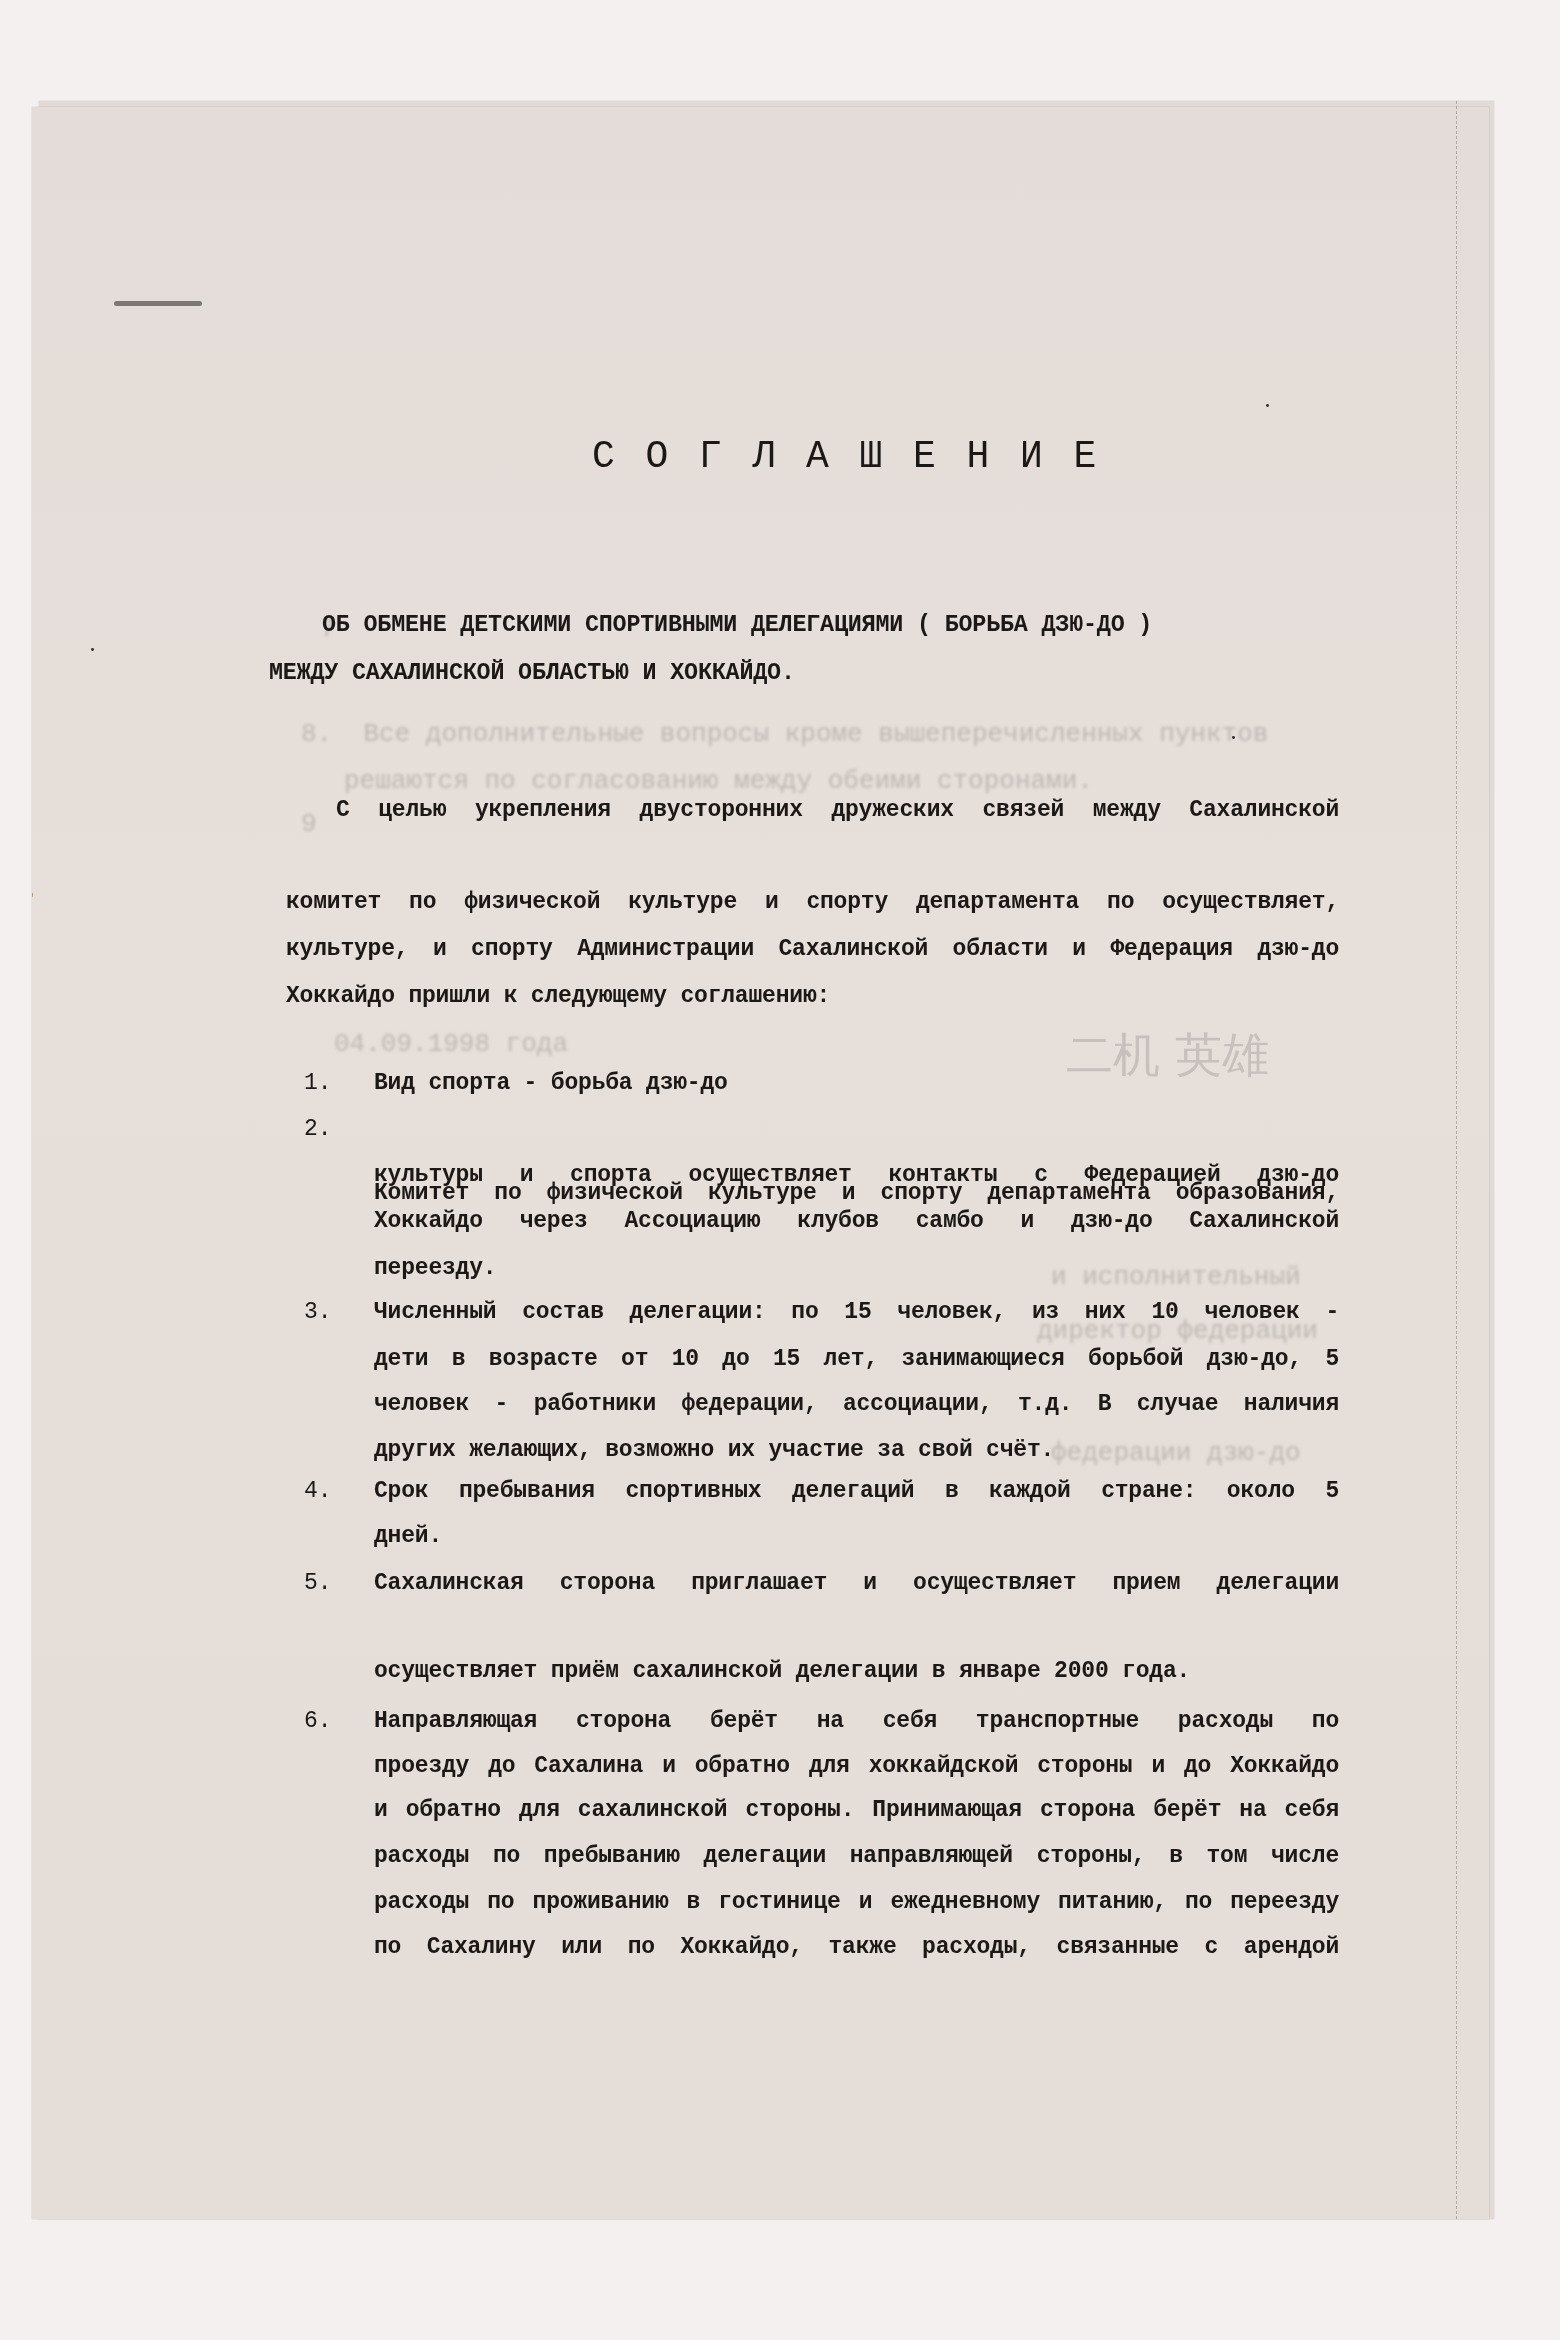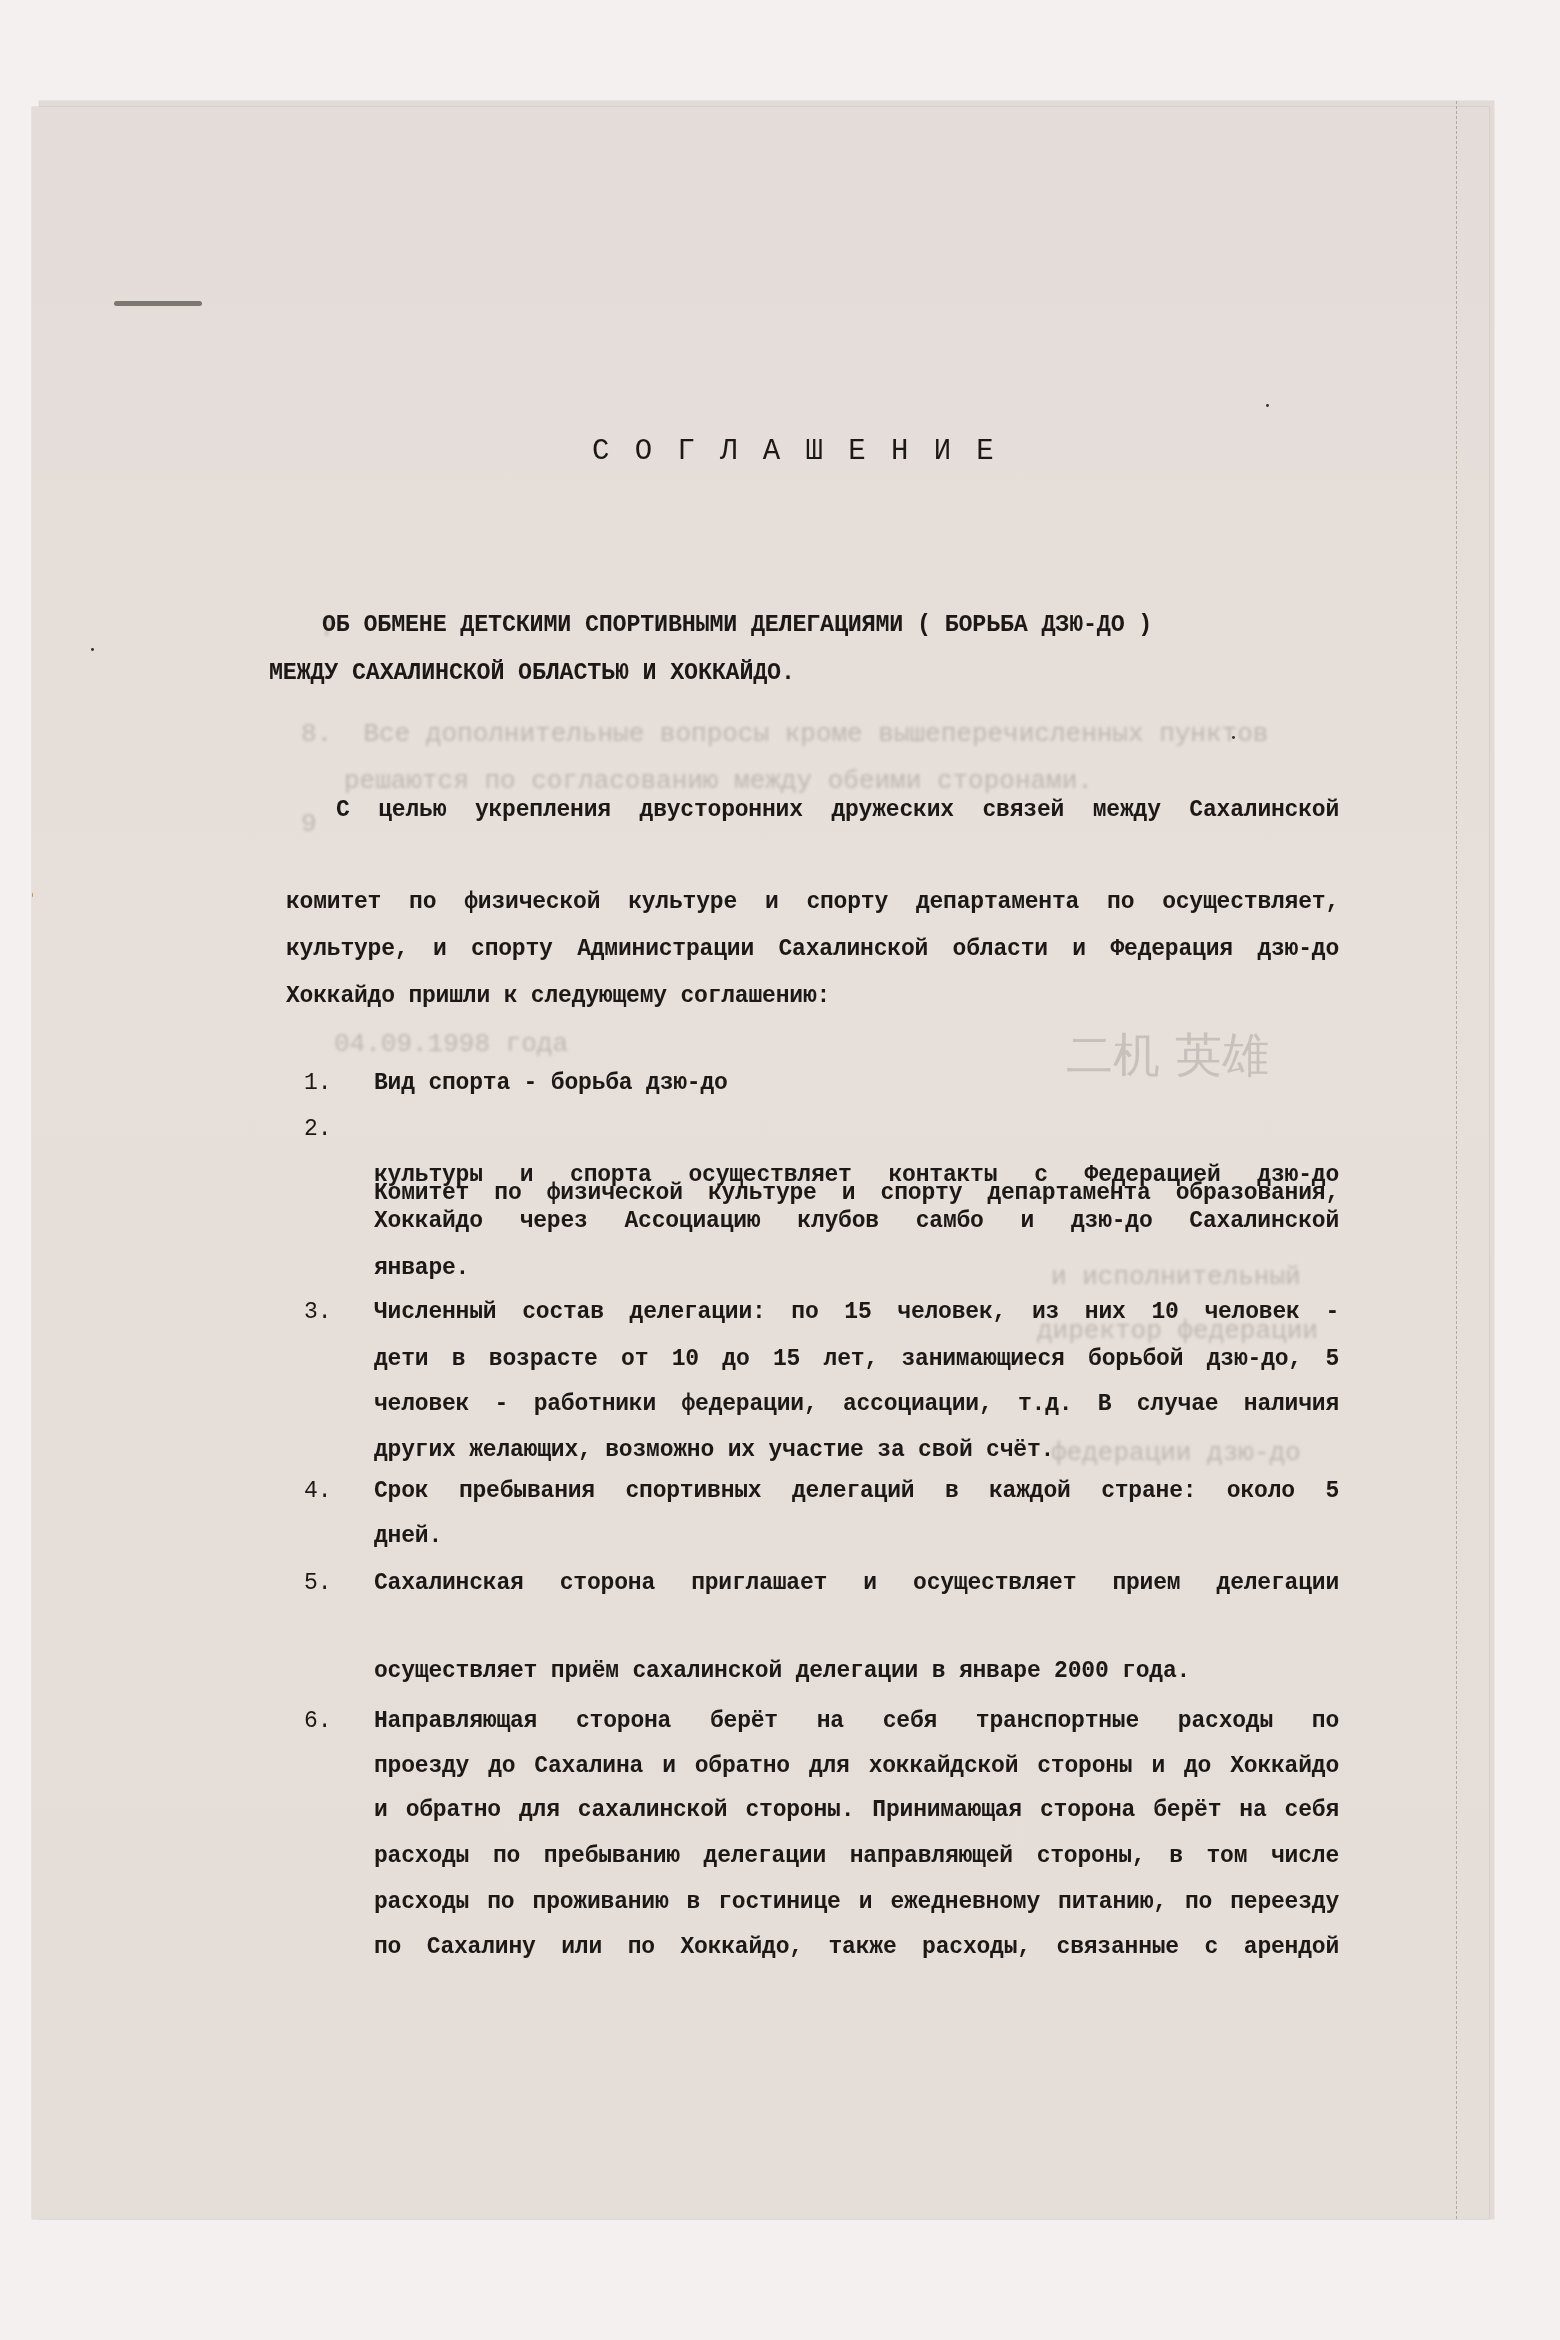"С О Г Л А" .title { font-size: 29px -> 38px }
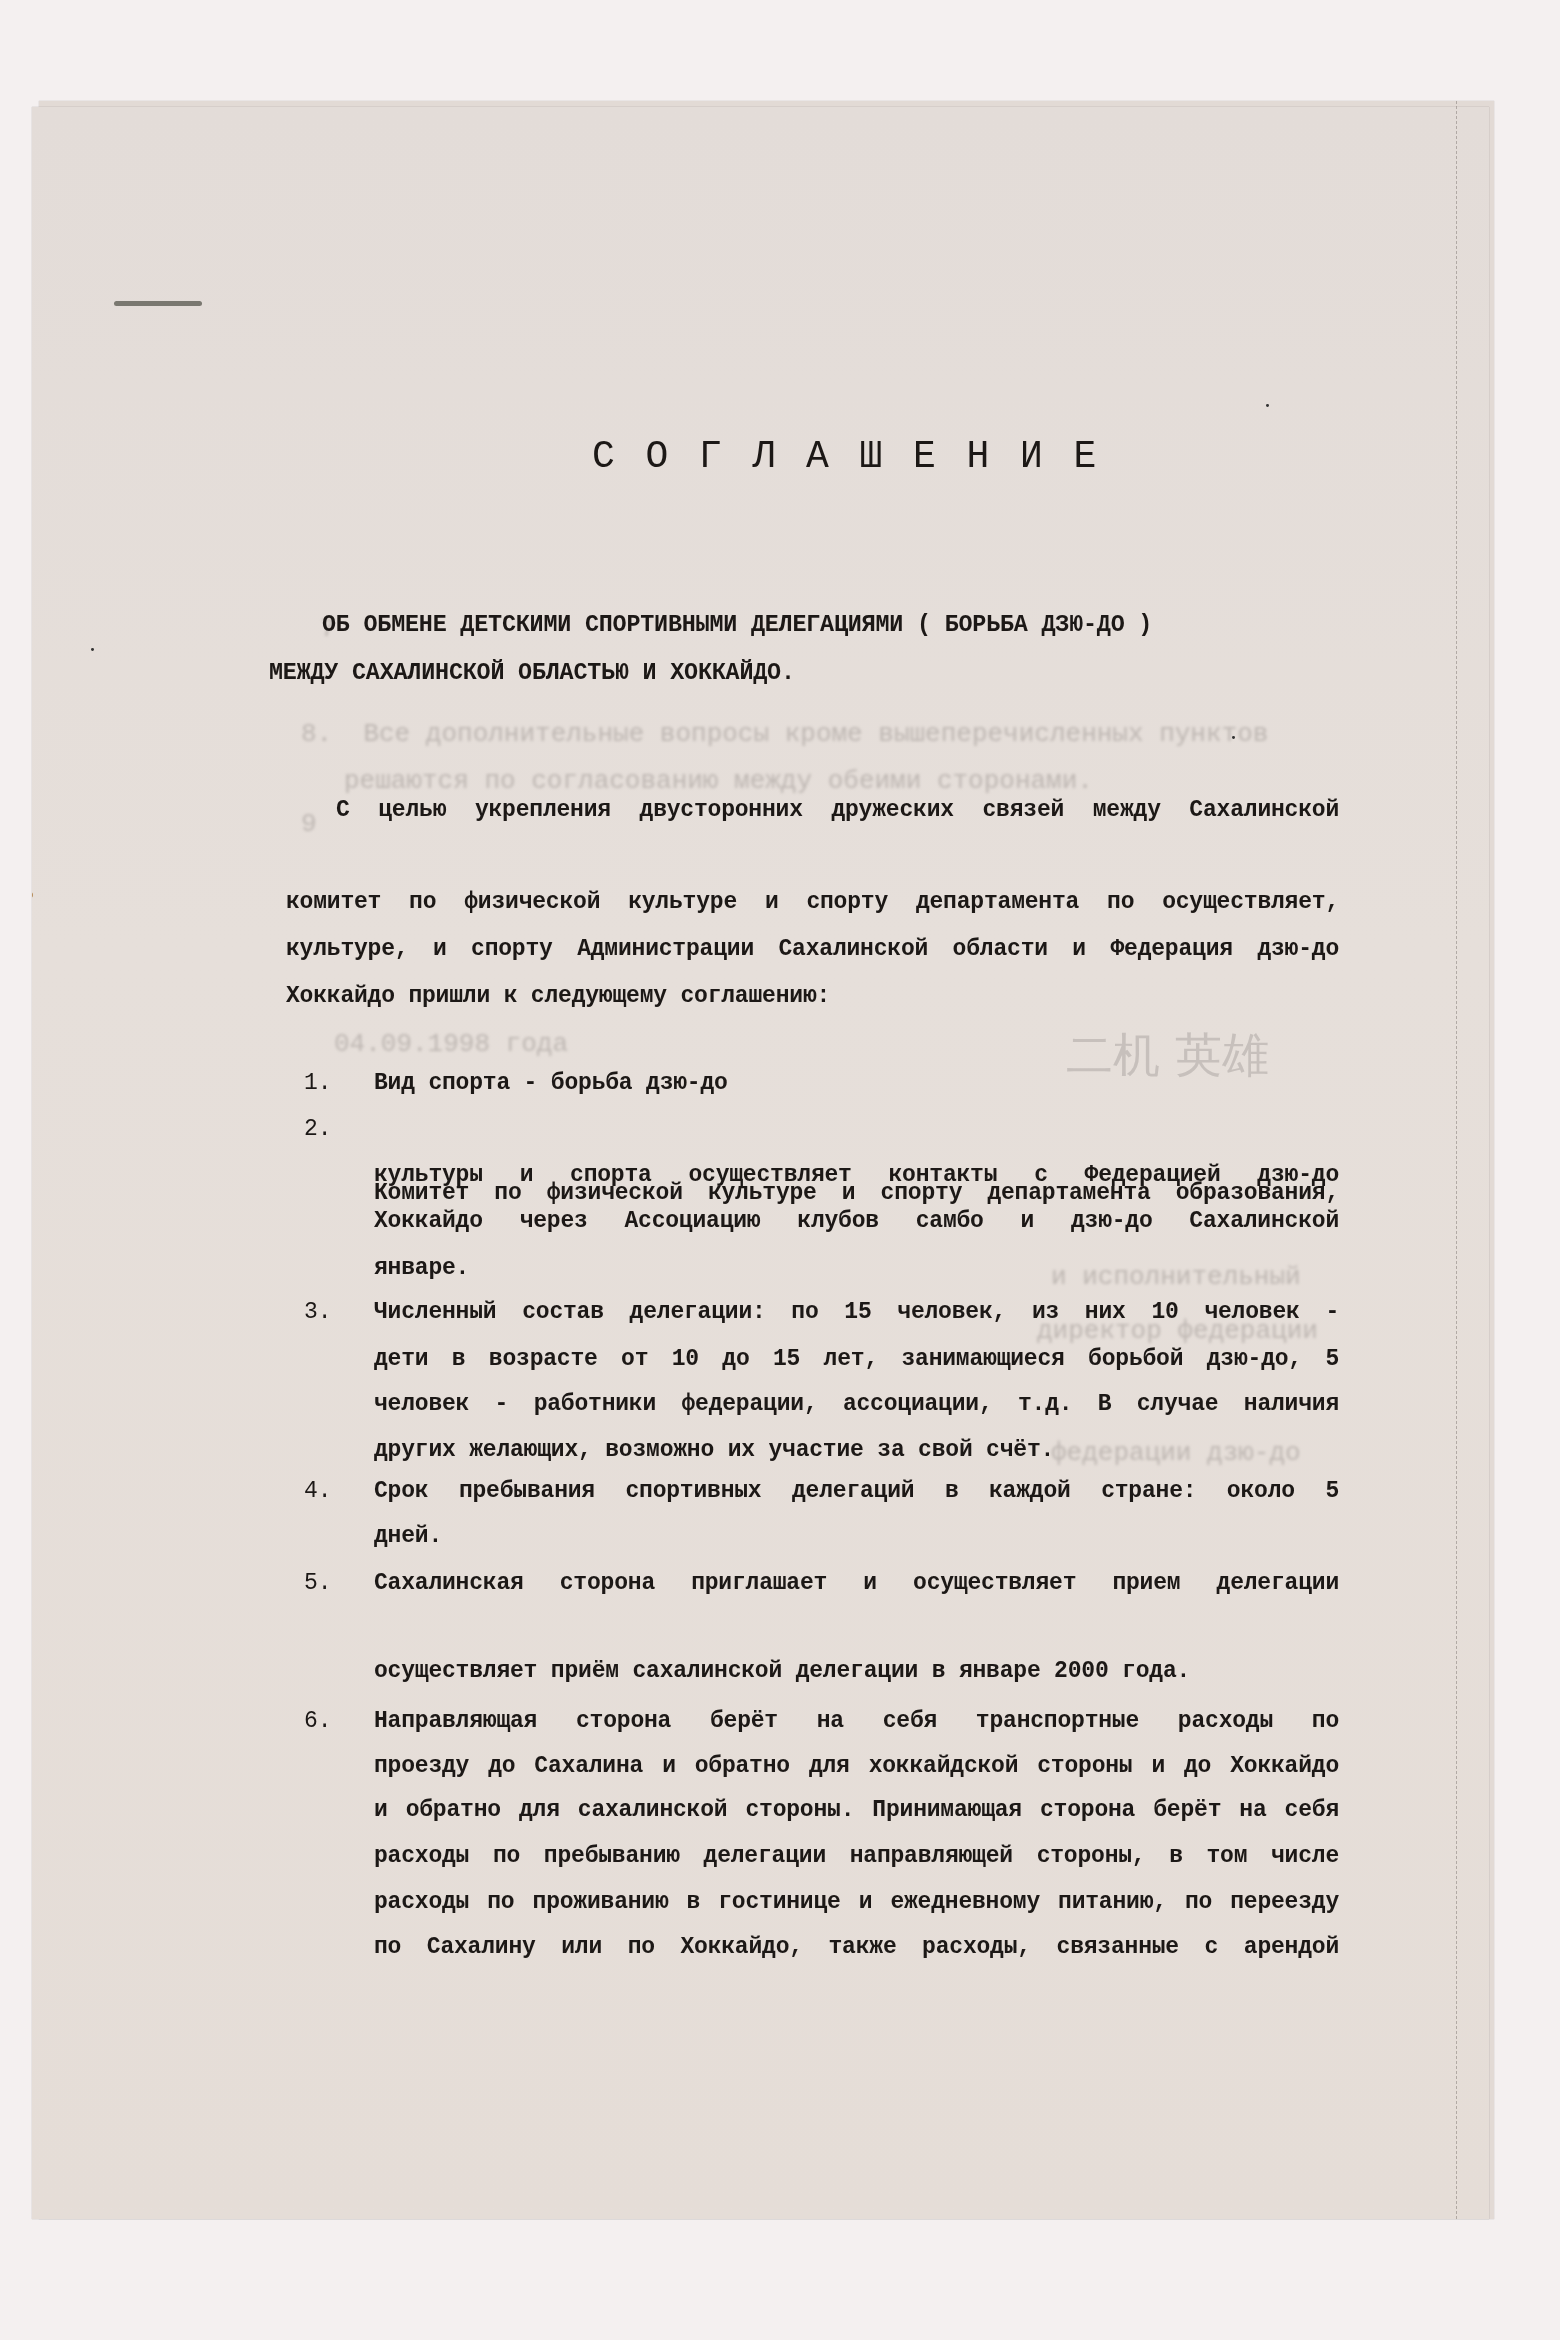"январе." div.typed { text: январе -> переезду }
